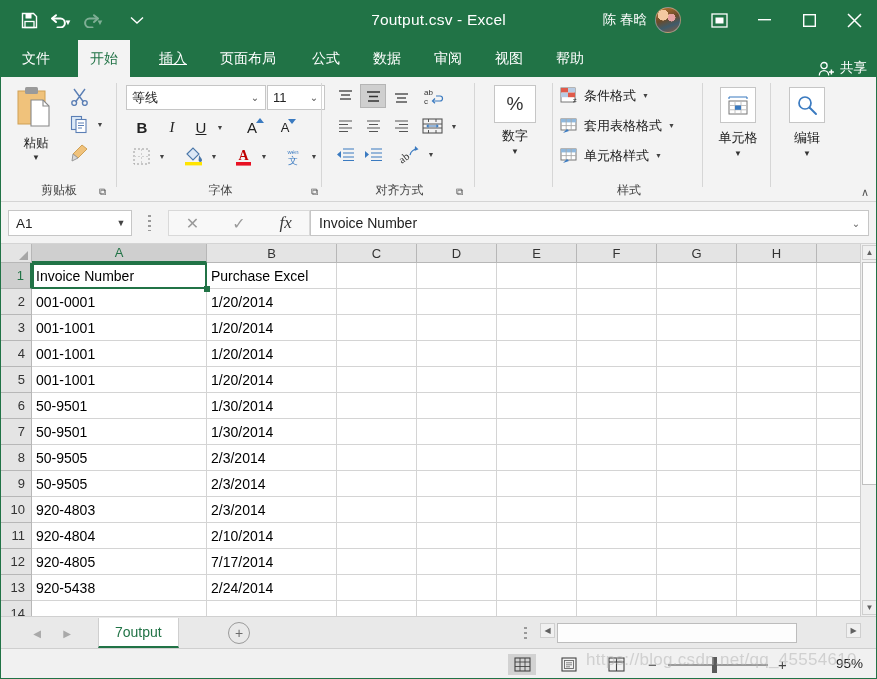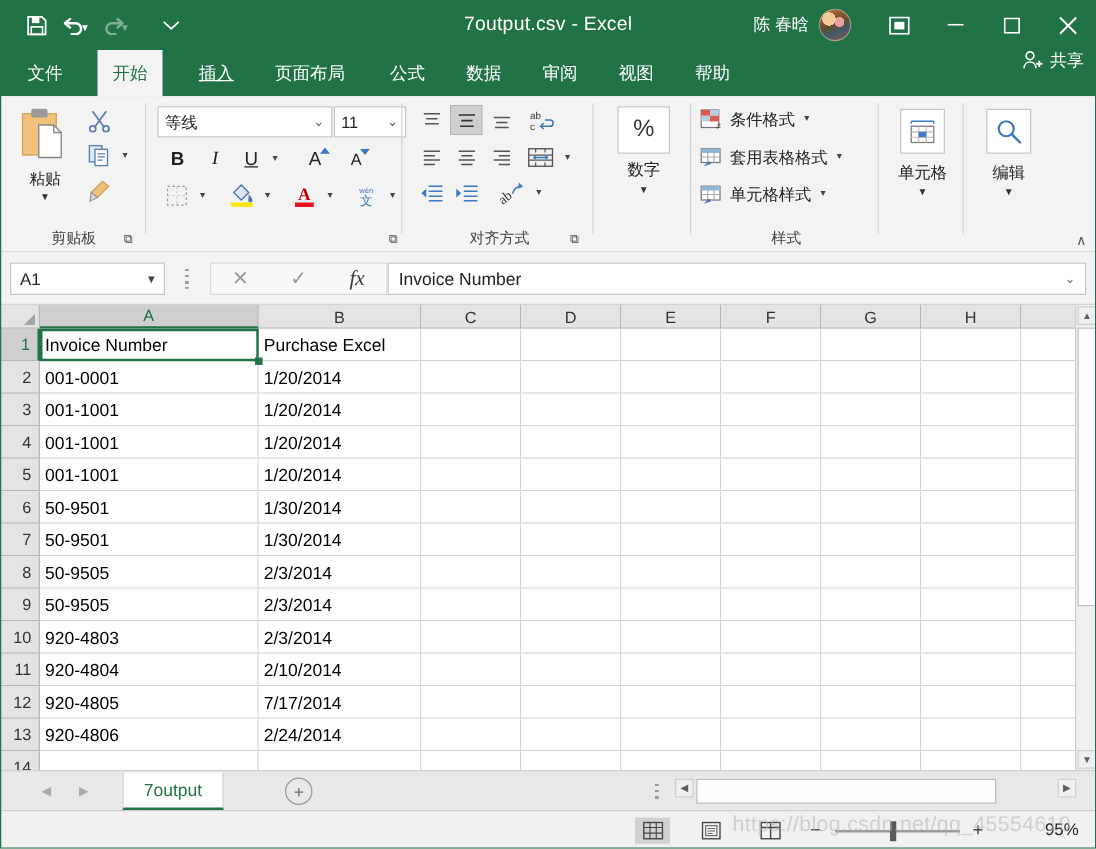"共享" .share { align-items: flex-start -> flex-end }
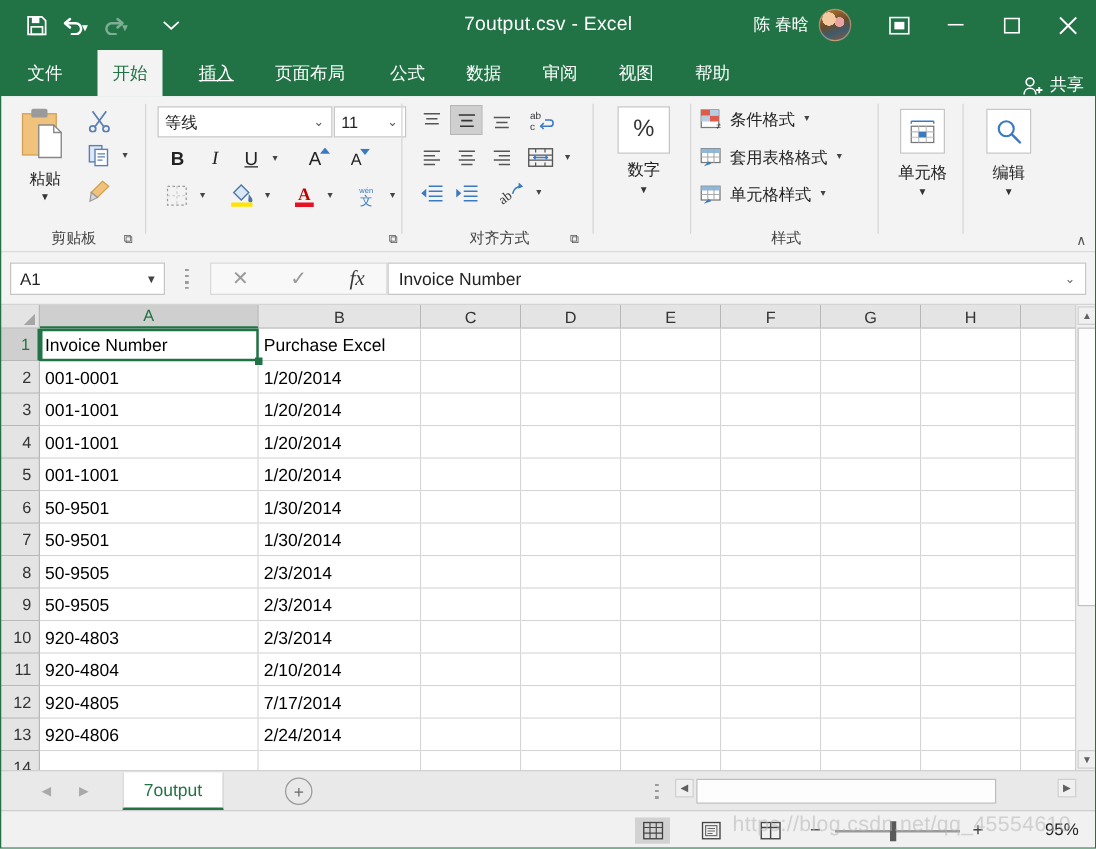"字体" div.grp-label { html: none -> <div>字体</div> }
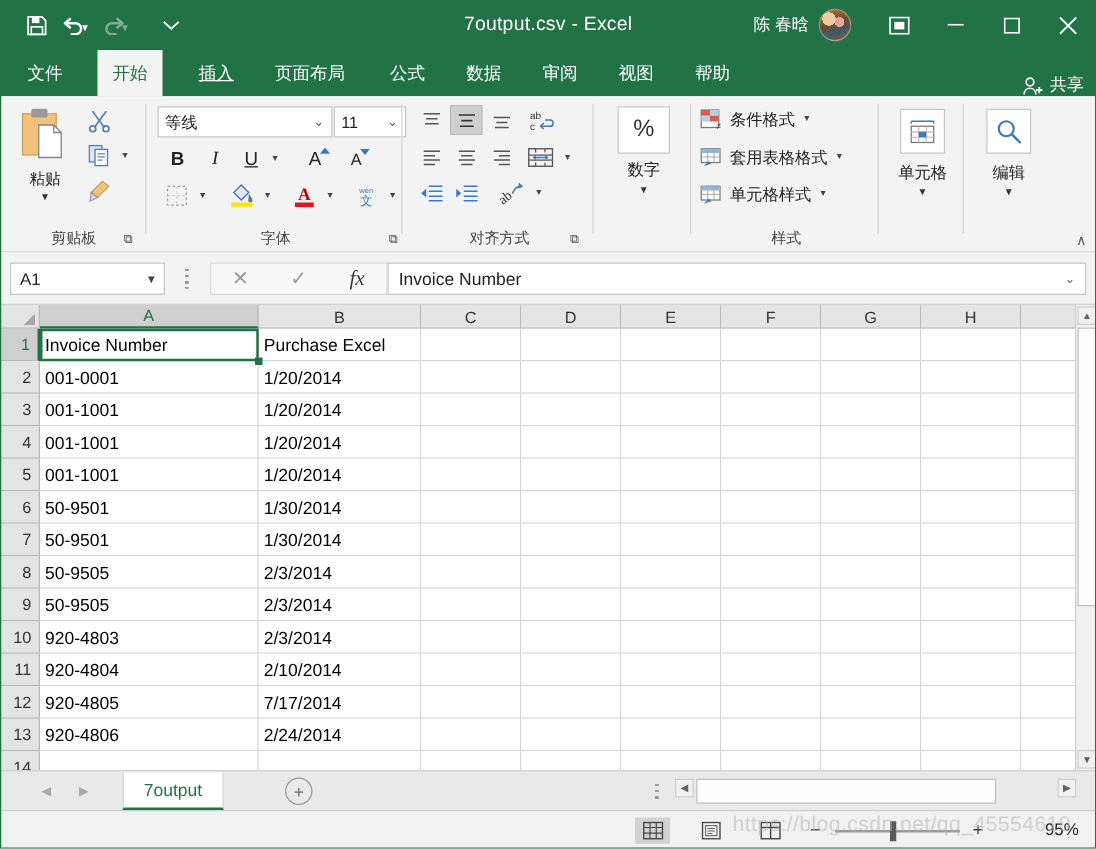"920-4806" div.cell { text: 920-4806 -> 920-5438 }
